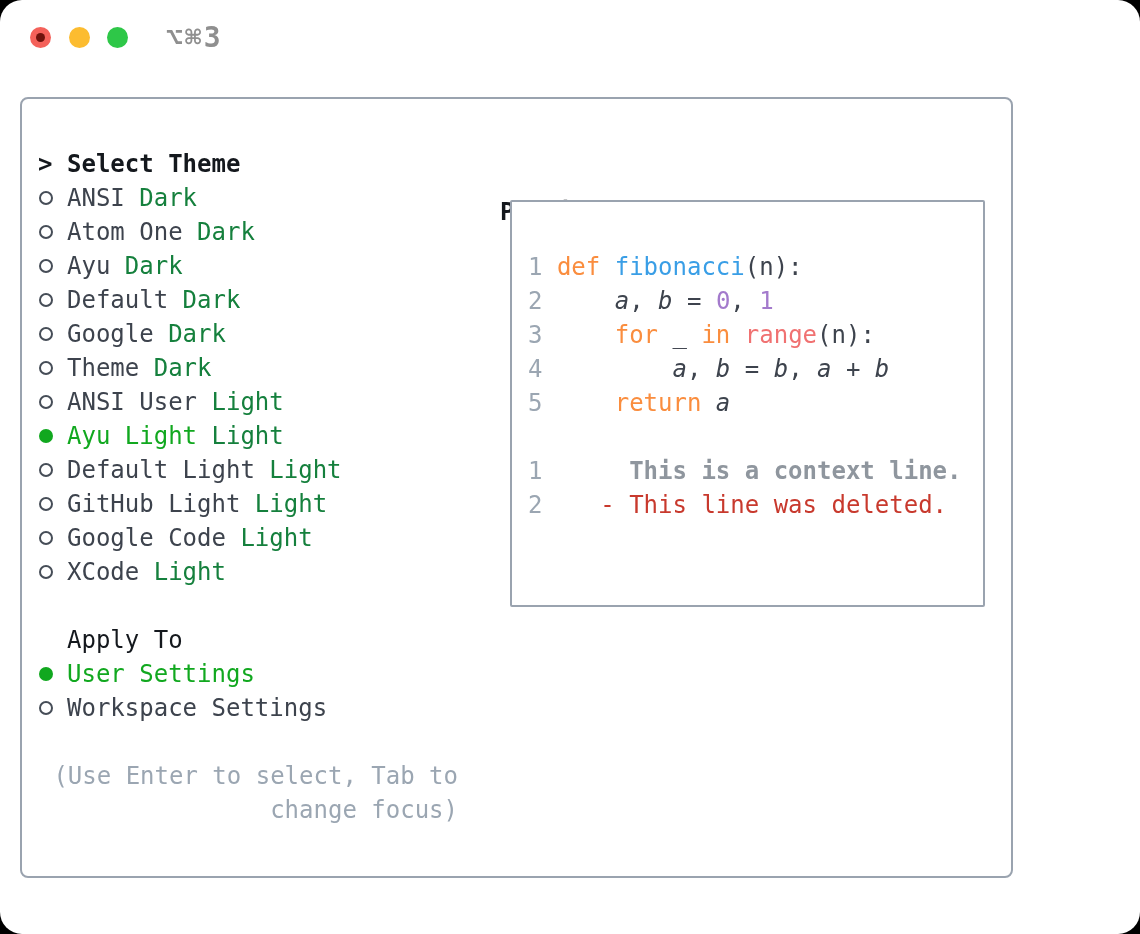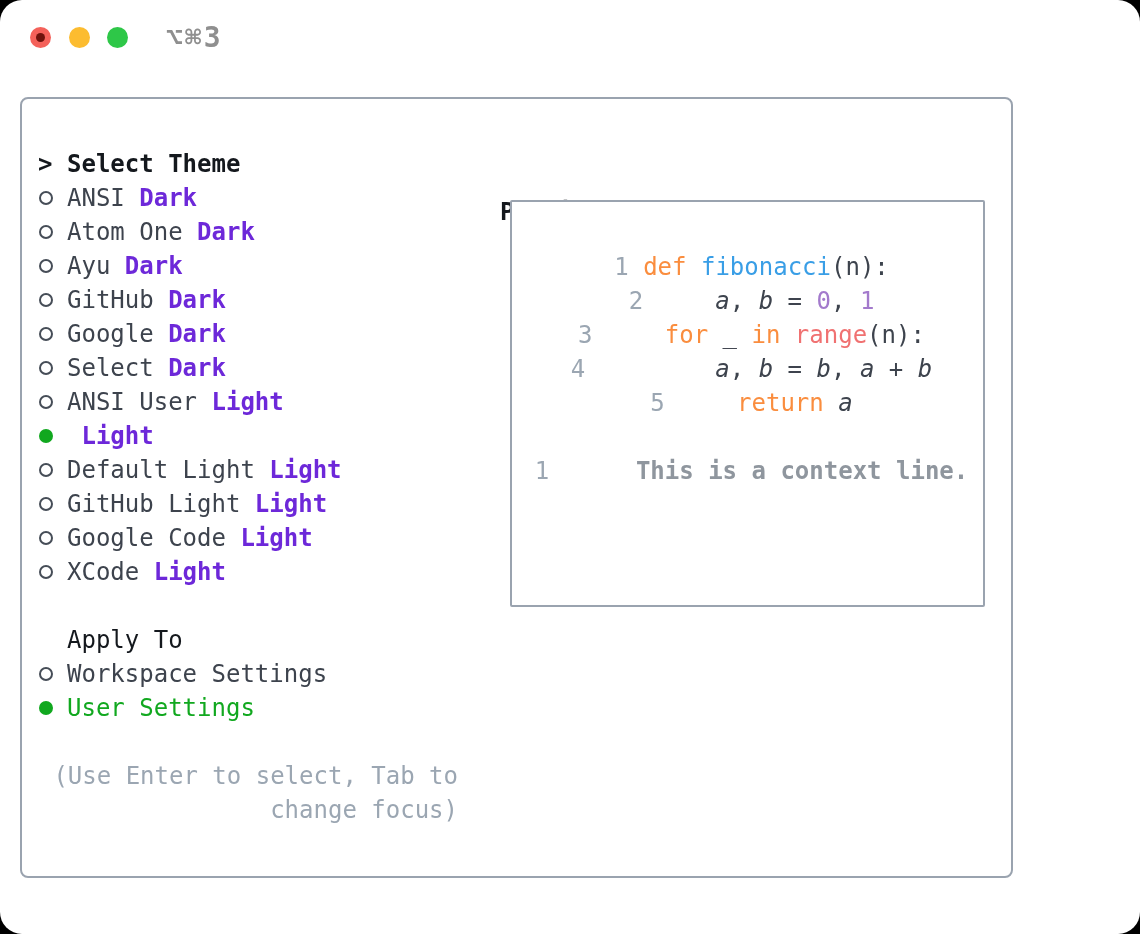"Dark" .tvariant { color: #6d28d9 -> #15803d; font-weight: bold -> none }
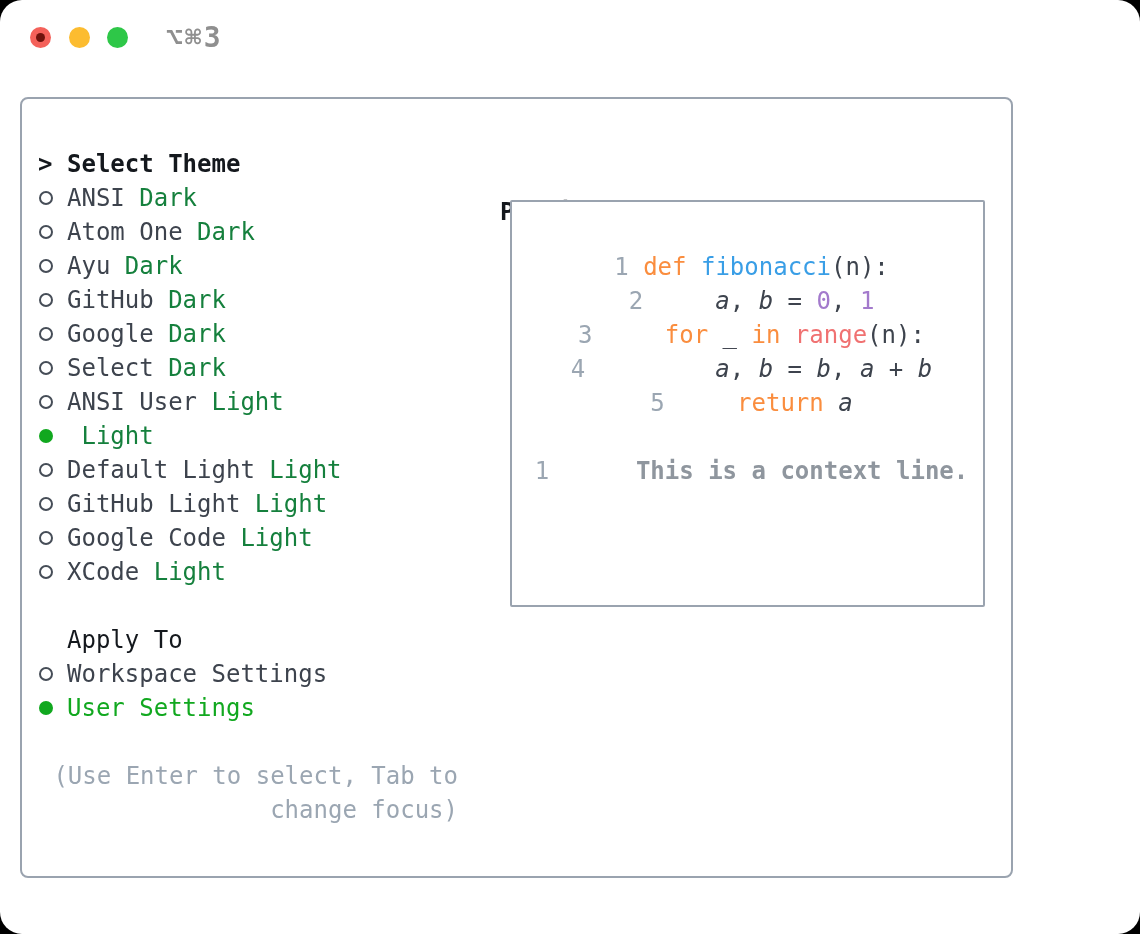"1 def fibonacci(n):" .preview-box { padding: 48px 0 0 8px -> 48px 0 0 16px; text-align: center -> none }
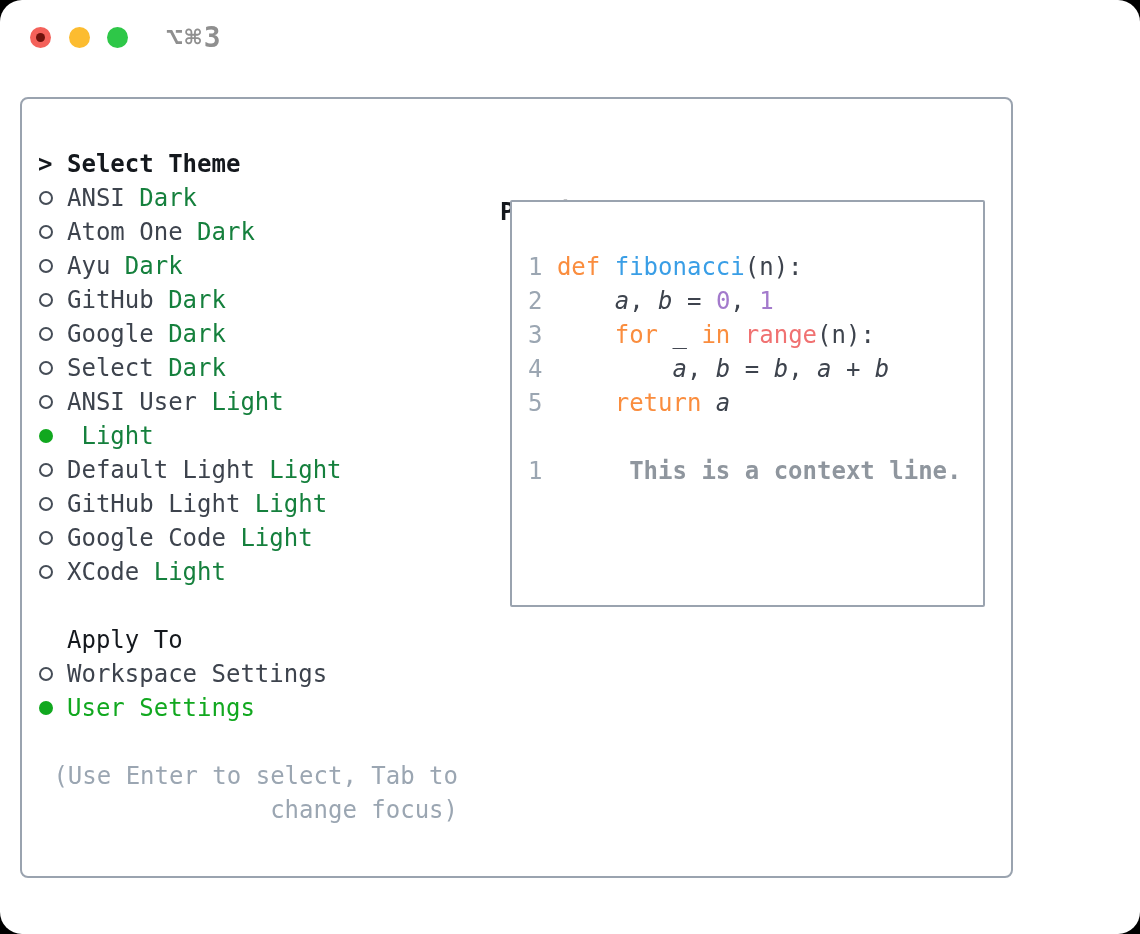"GitHub" span.tname { text: GitHub -> Default }
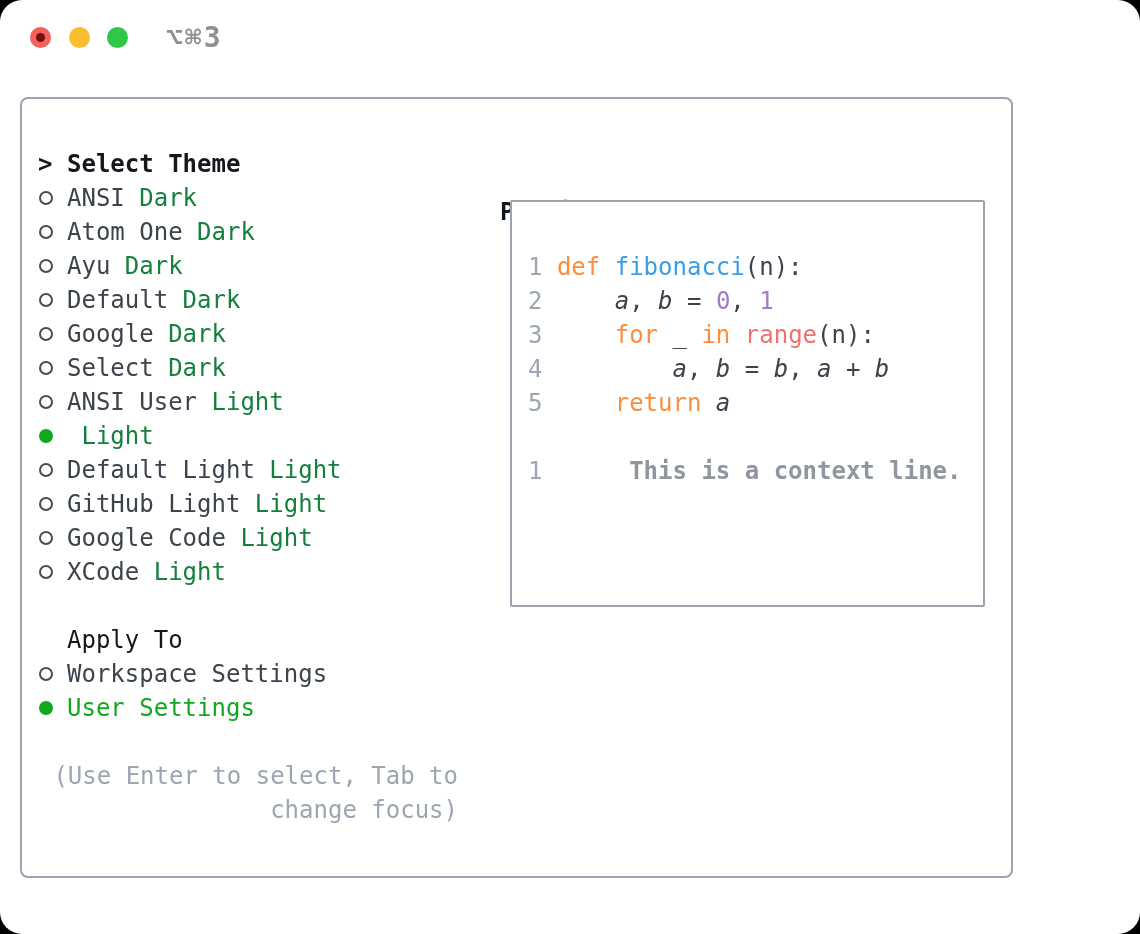"Select" span.tname { text: Select -> Theme }
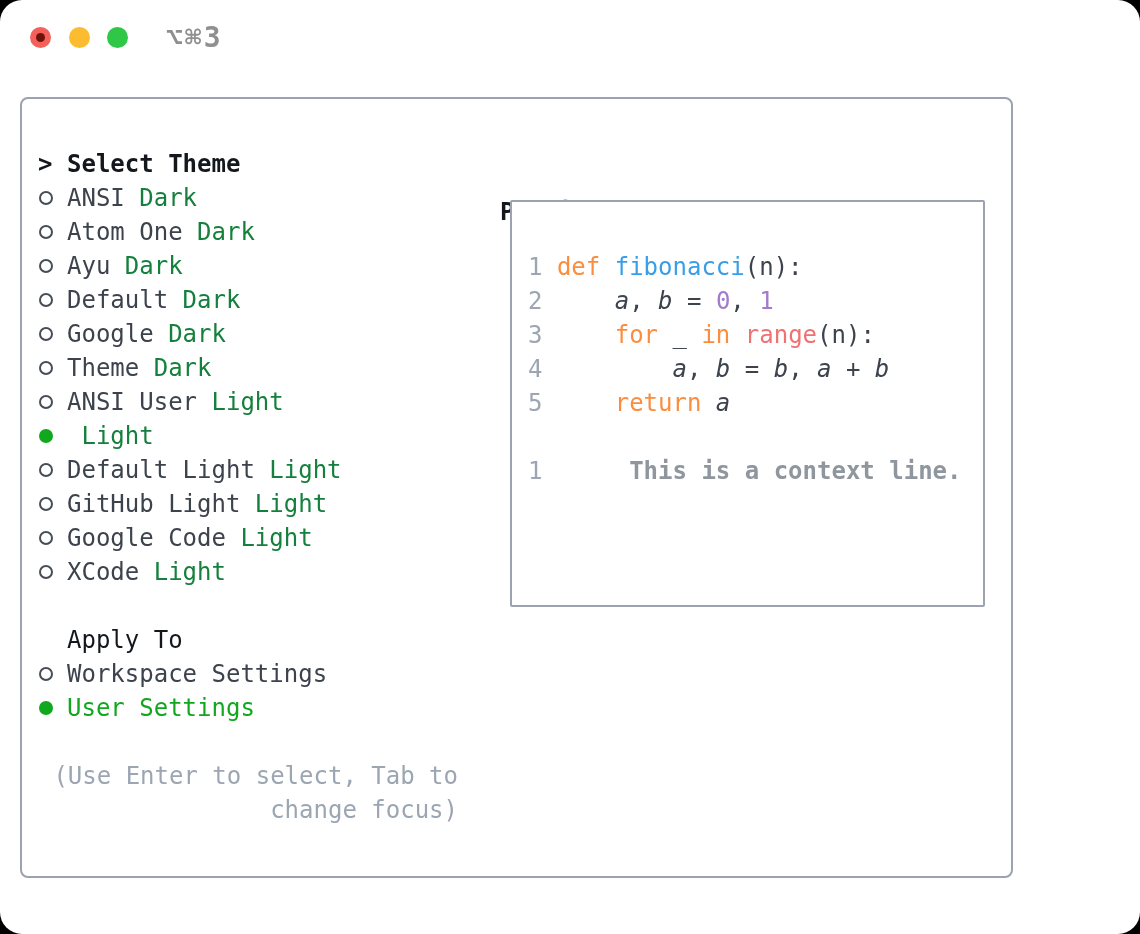"Ayu Light" span.tname { html: none -> <span>Ayu Light</span> }
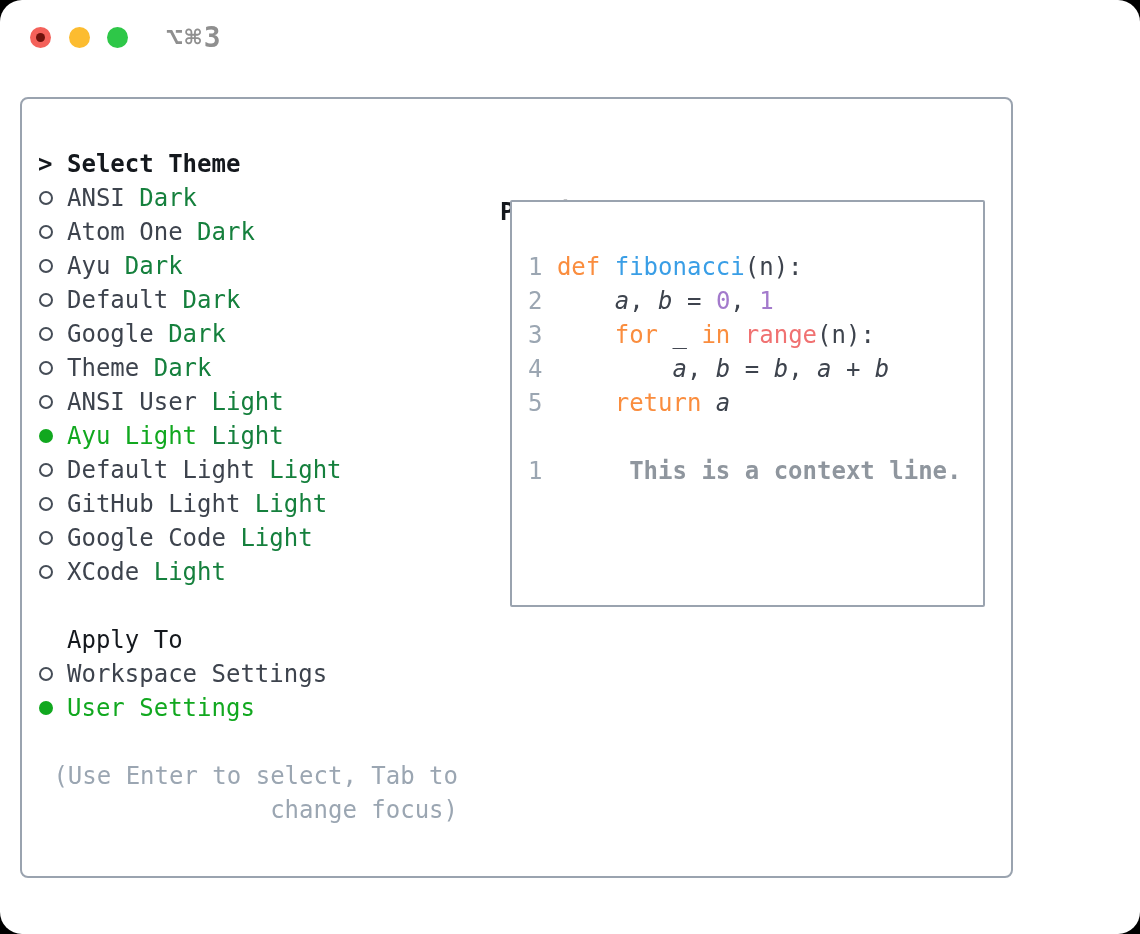"2 - This line was" div.codeline { html: none -> <div><span>2</span><span> - This line was deleted.</span></div> }
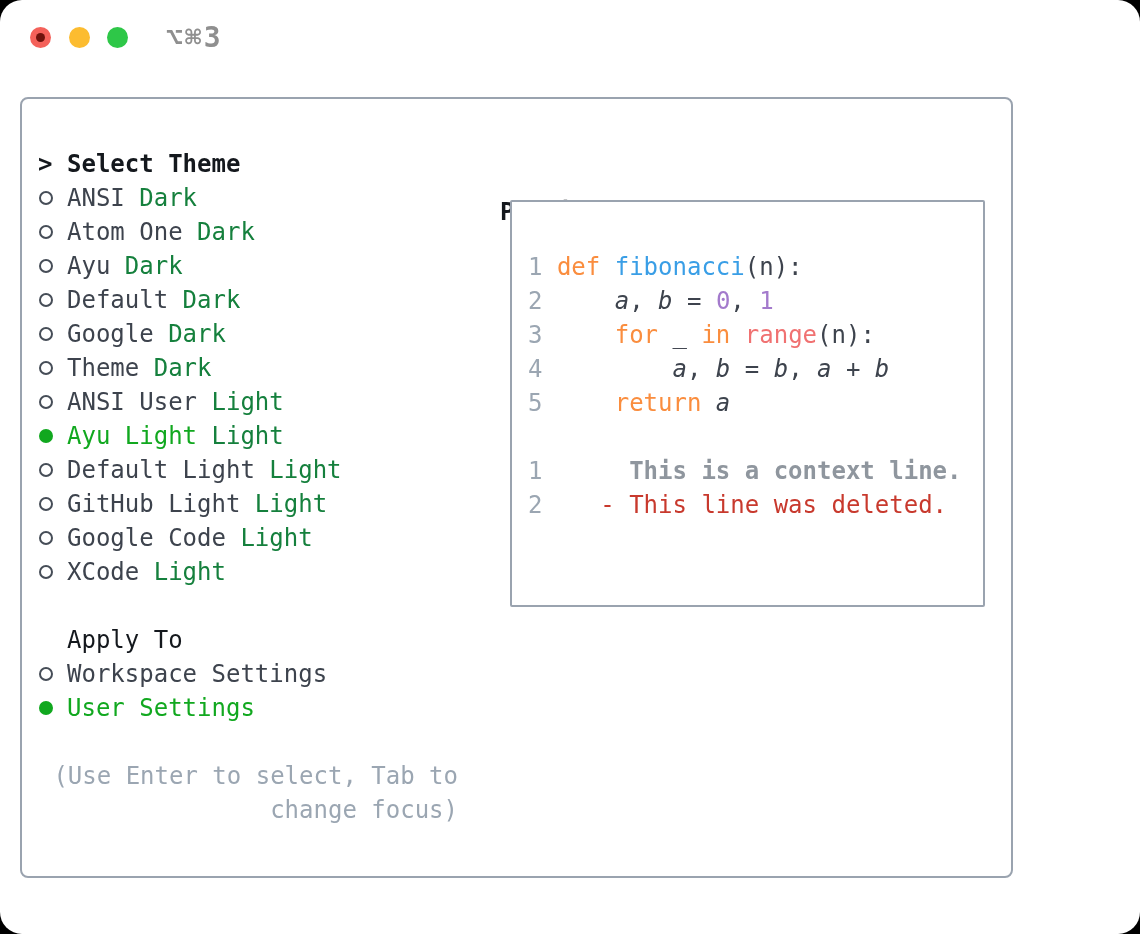"Workspace Settings" div.row { order: before "User Settings" -> after "User Settings" }
